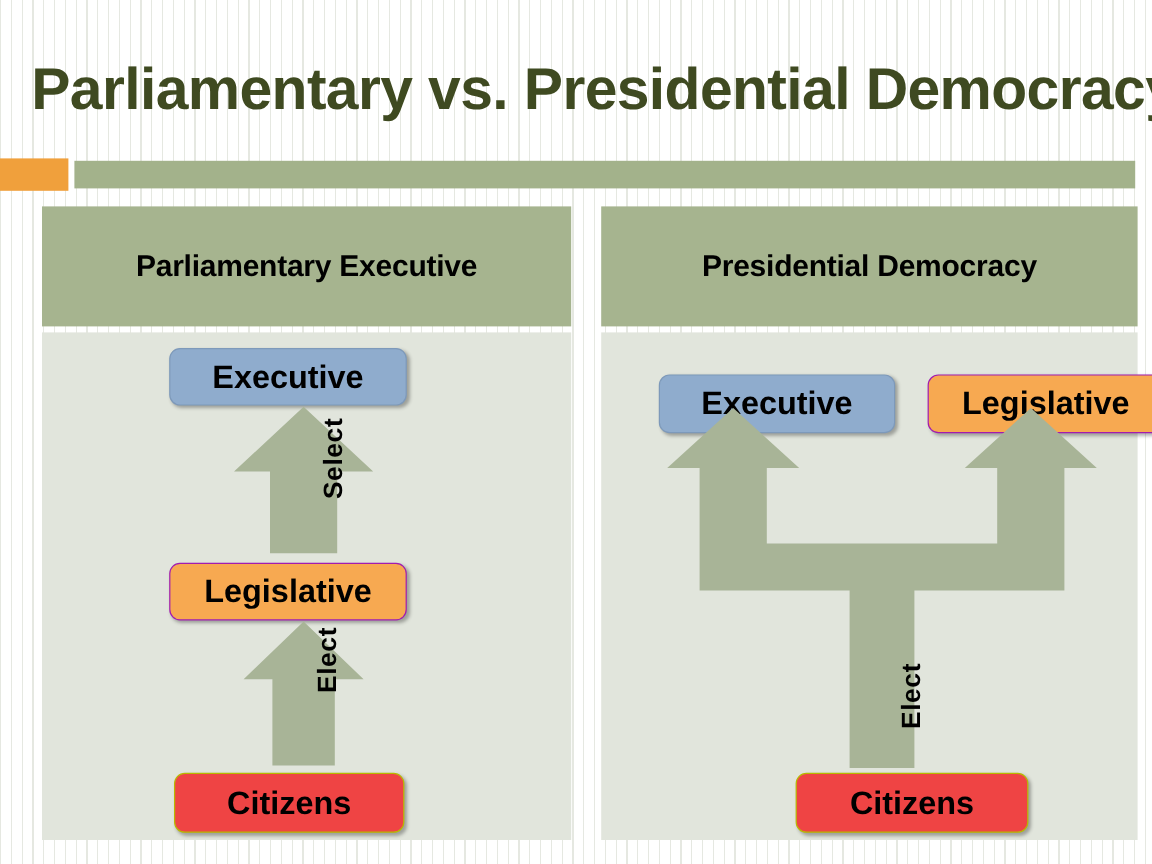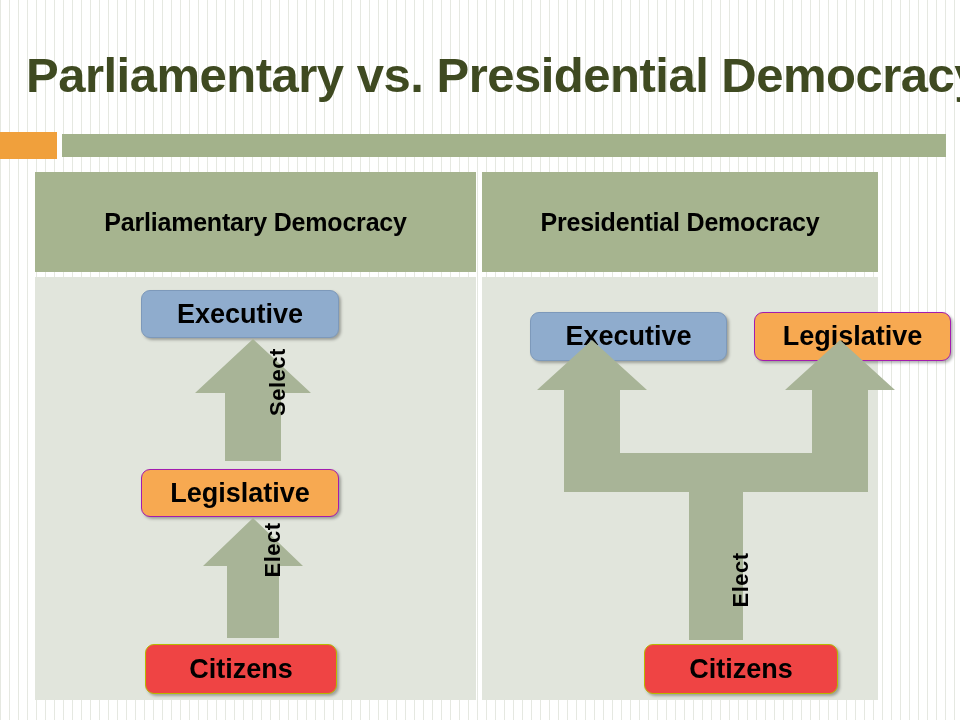"Parliamentary Democracy" div.col-head { text: Democracy -> Executive }
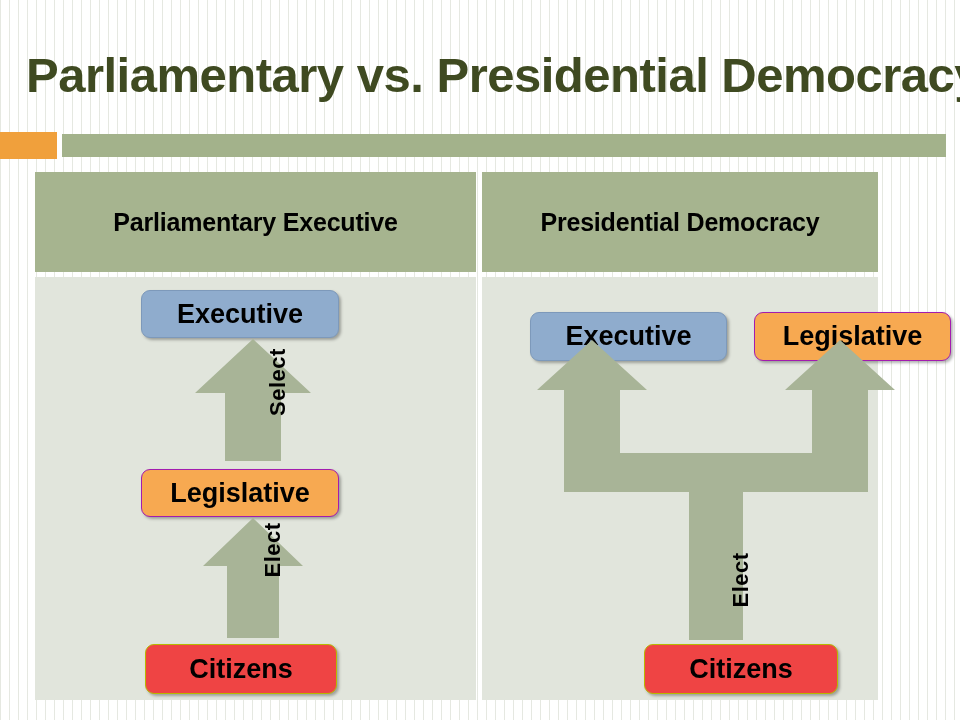"Presidential Democracy" #col-right { left: 447px -> 466px; width: 396px -> 447px }
